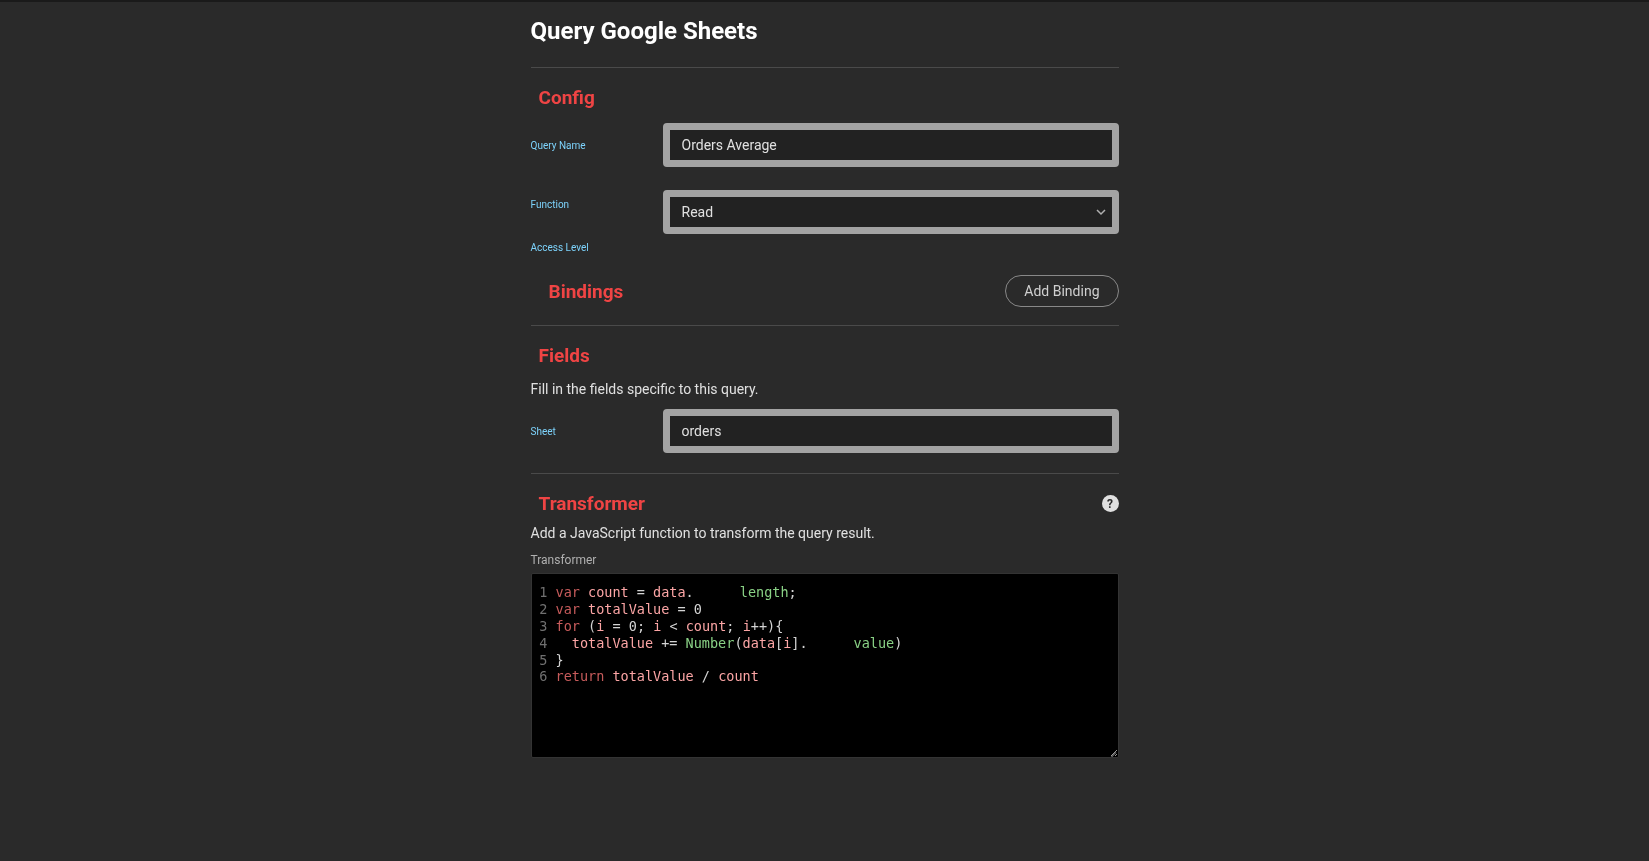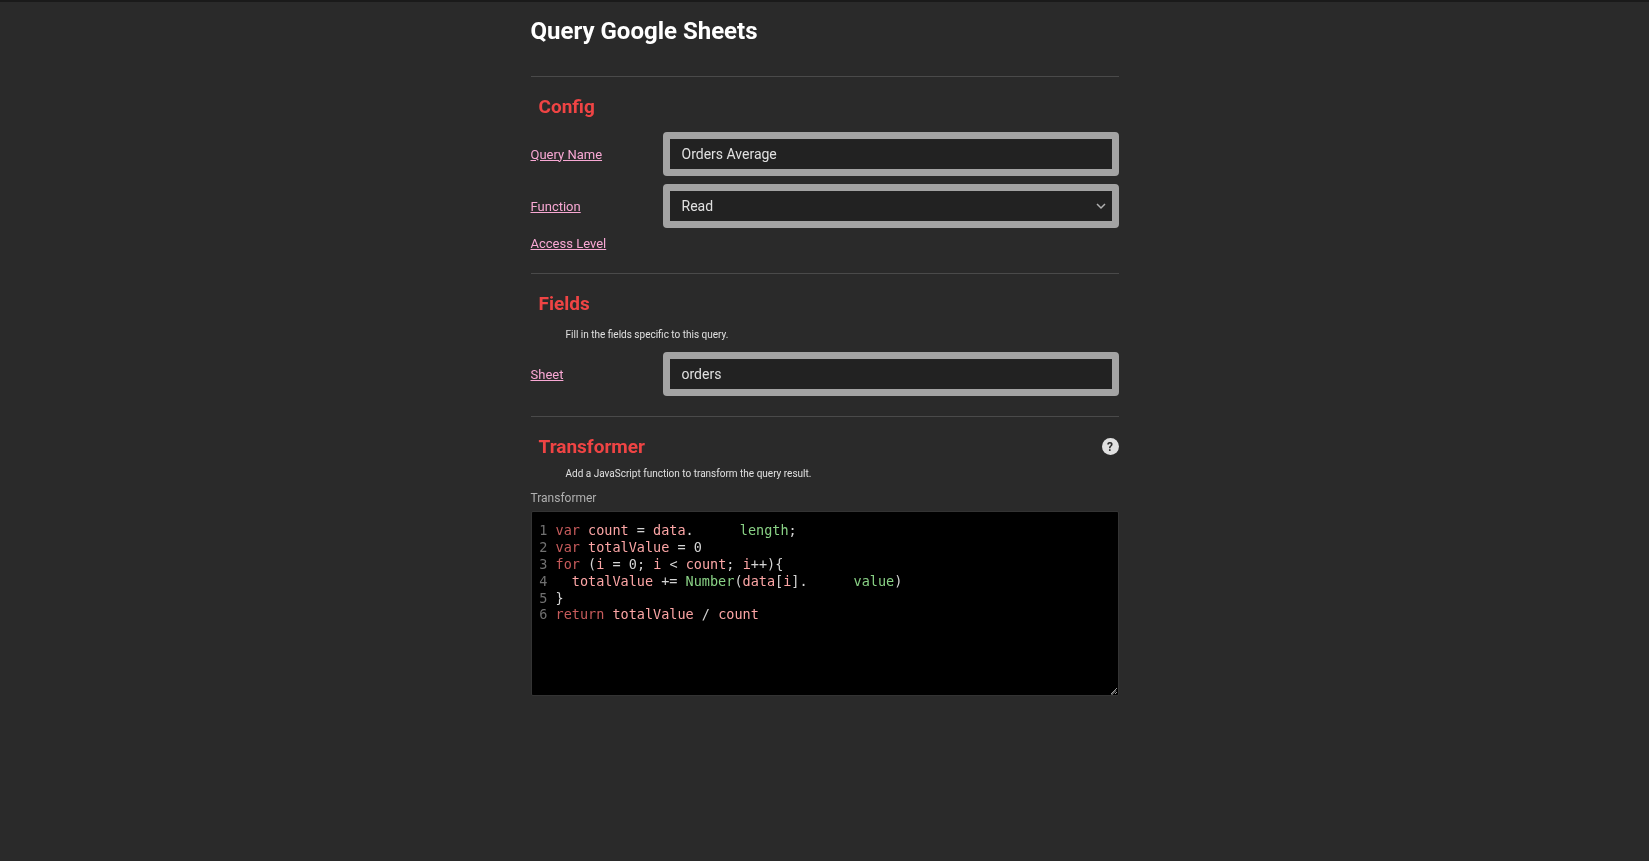"Query Google Sheets" h1 { margin-bottom: 31px -> 22px }
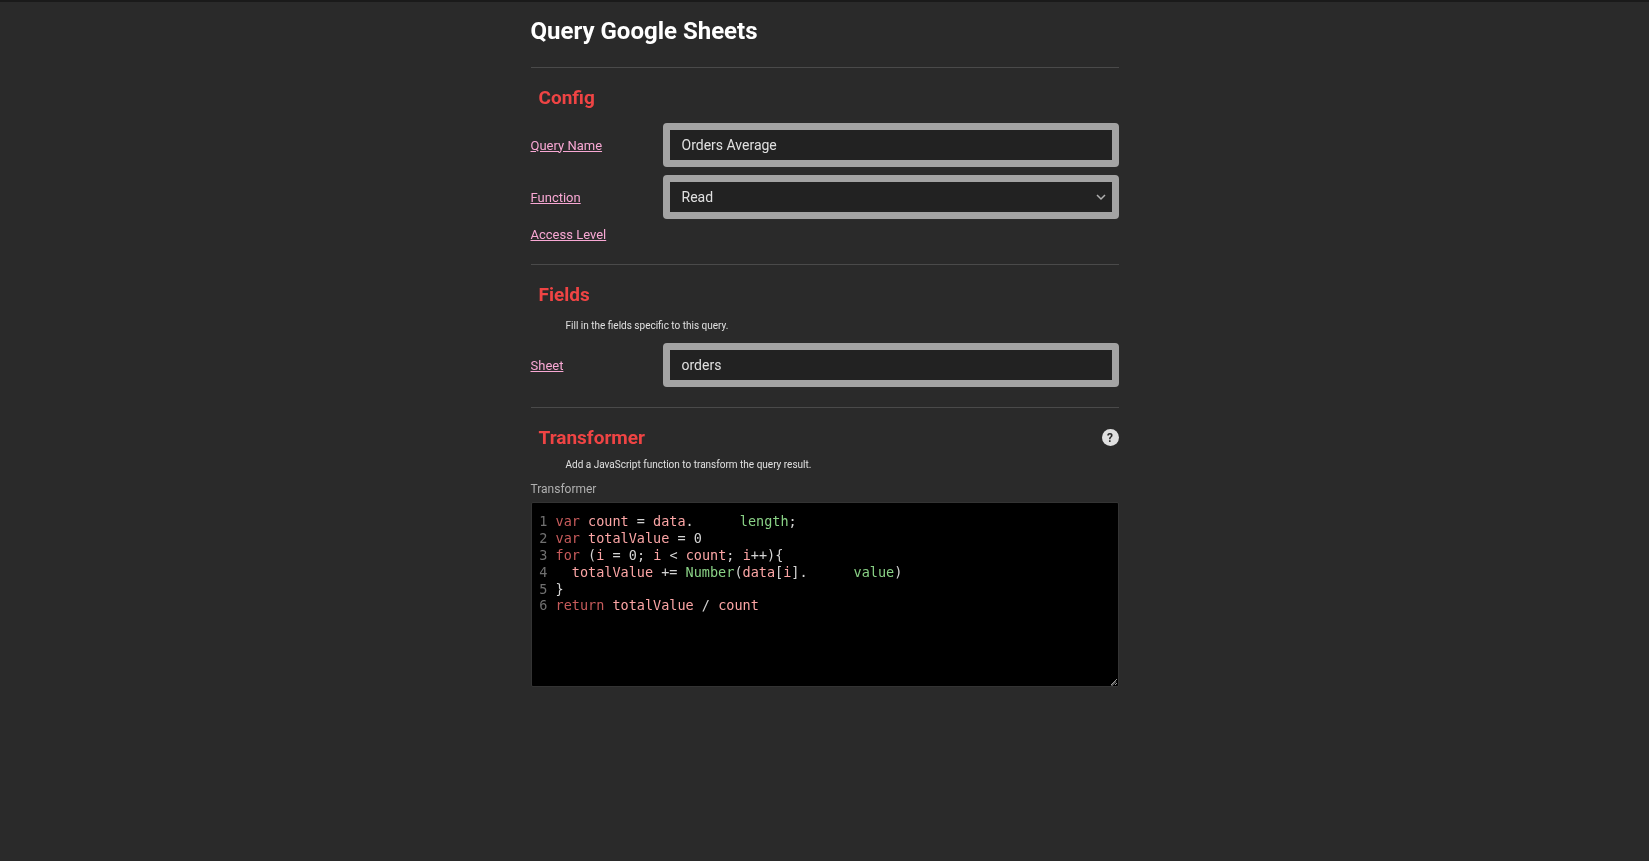"Query Name" .form-label { color: #f9a8d4 -> #7dd3fc; font-size: 13px -> 10px; text-decoration: underline -> none }
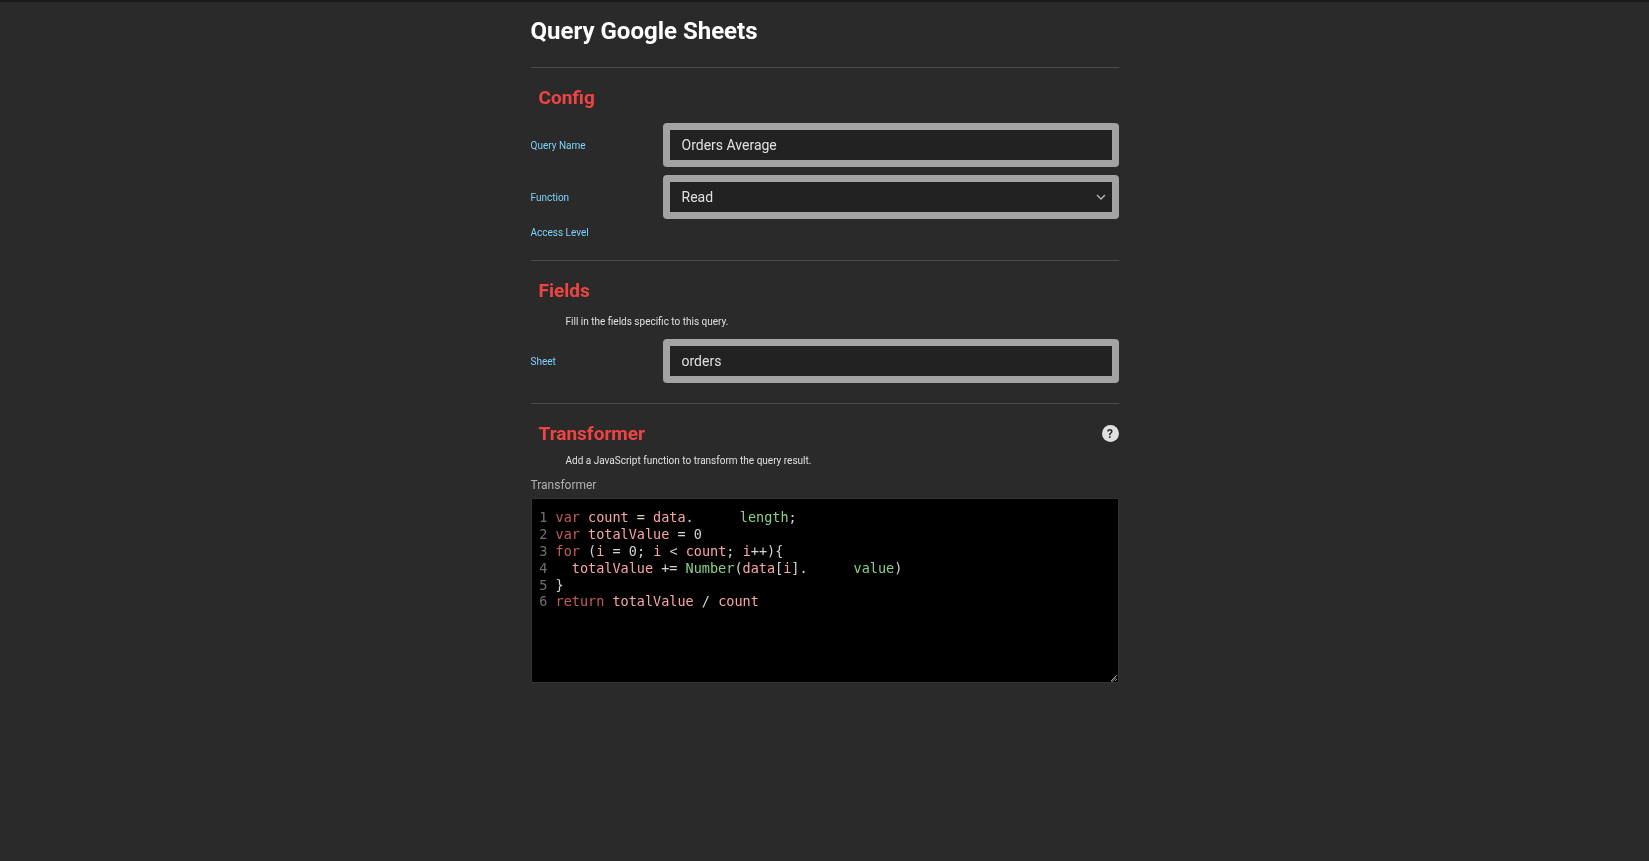"Read" .select-wrap { margin-top: none -> 15px }
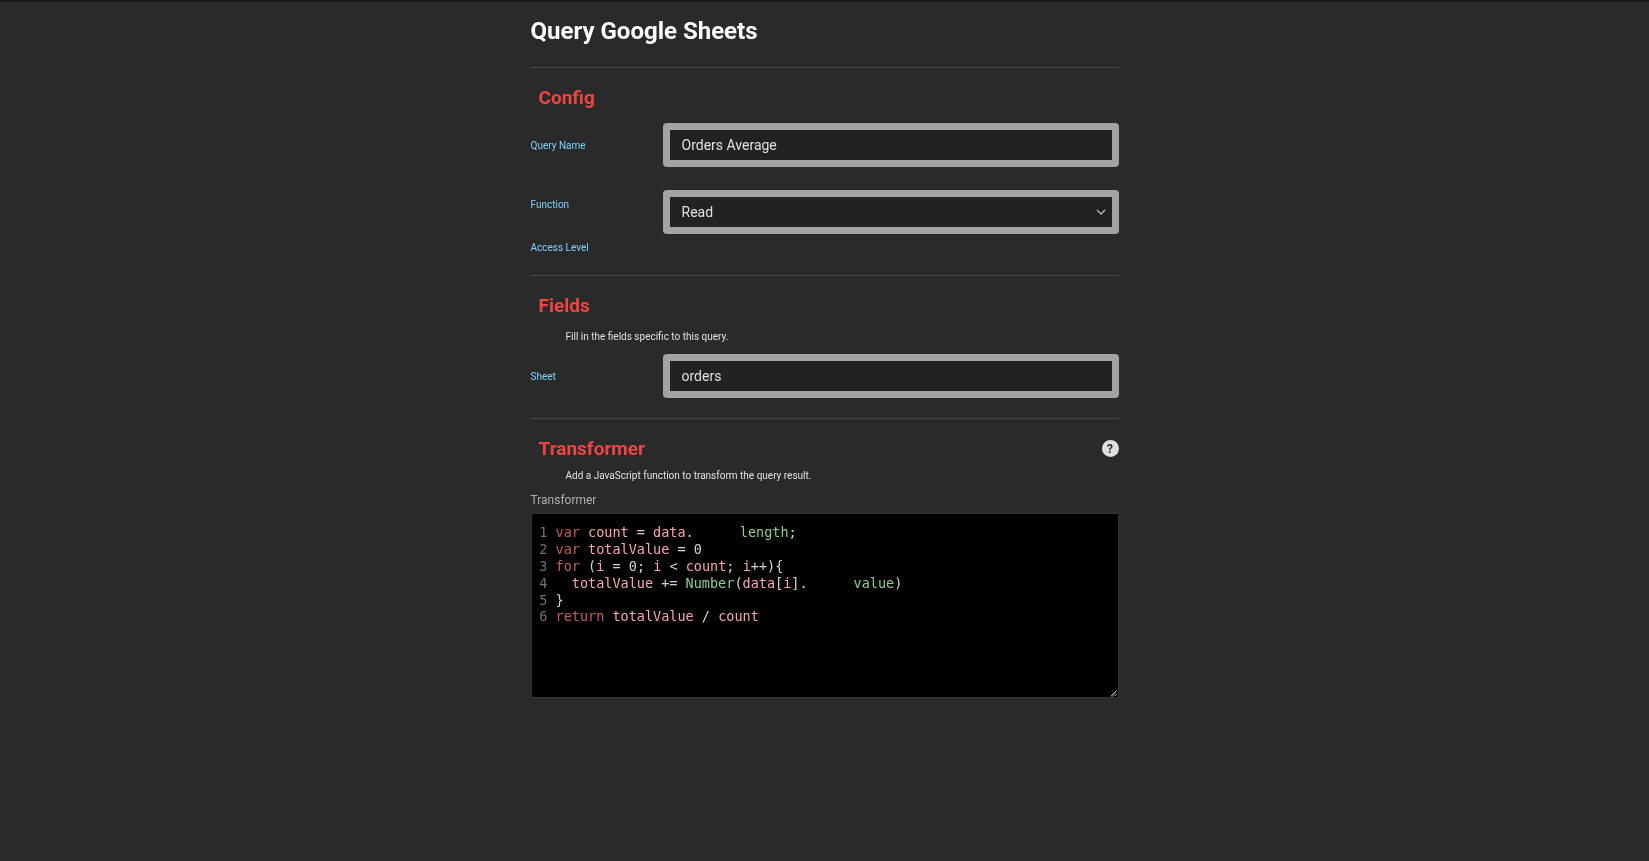"Bindings" div.section-sub-header { html: none -> <div> <h2>Bindings</h2> <button>Add Binding</button> </div> }
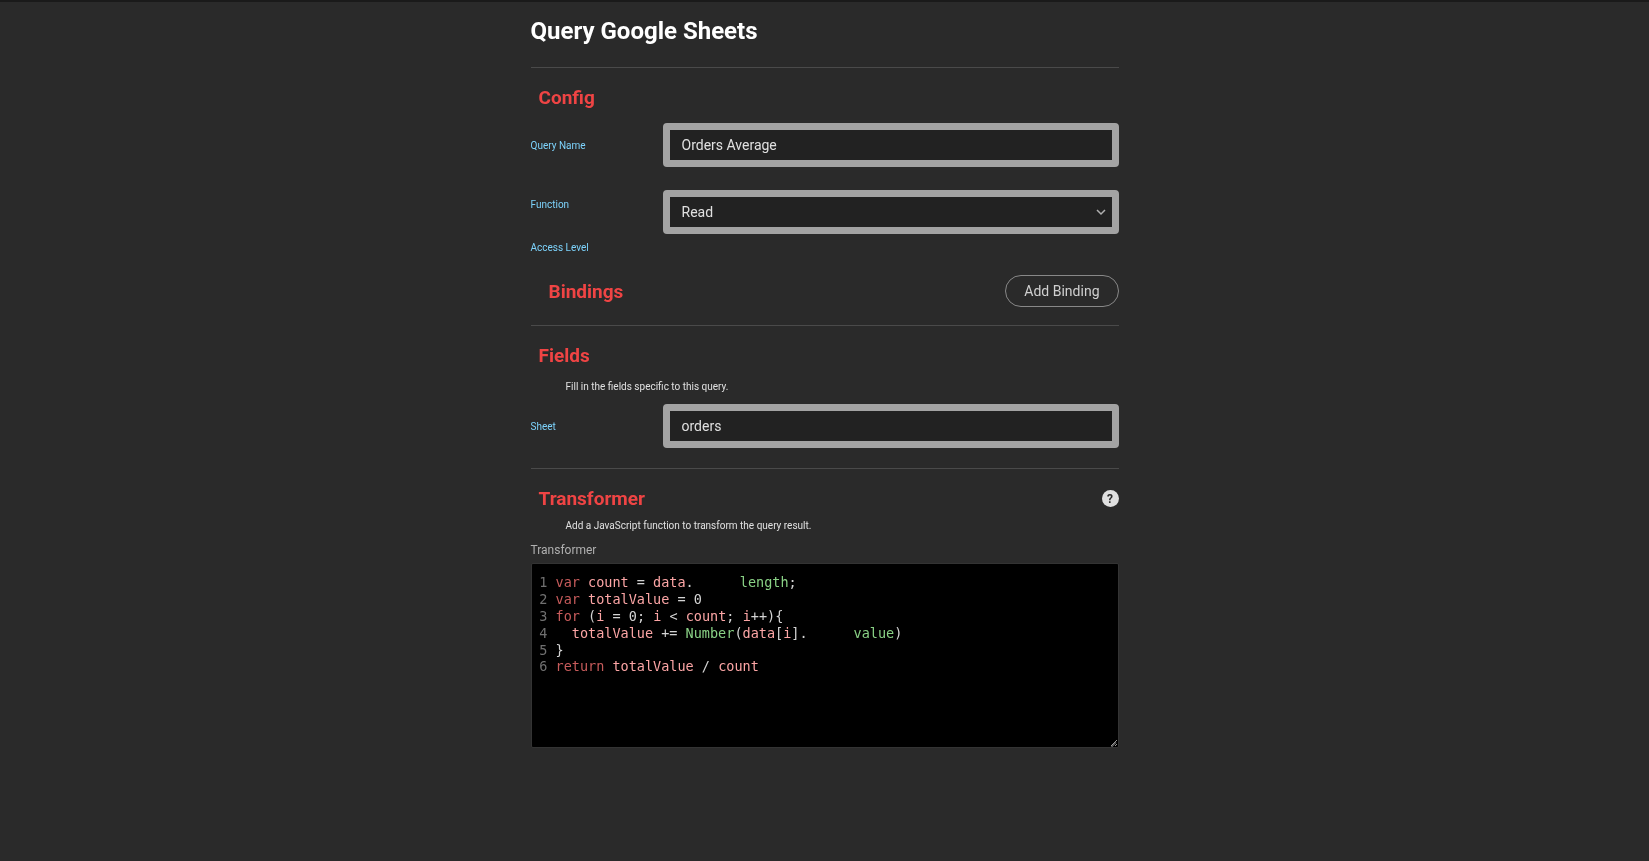"Fill in the fields specific" .sub-desc { font-size: 10px -> 14px; margin-left: 35px -> none }
